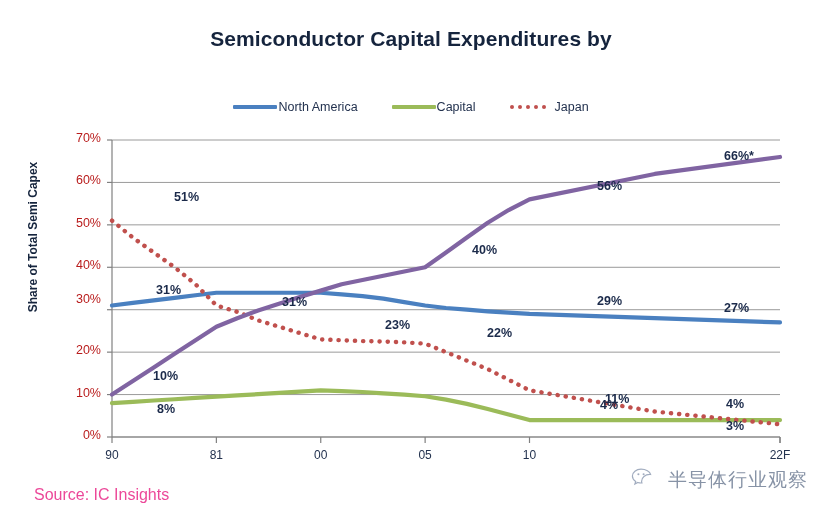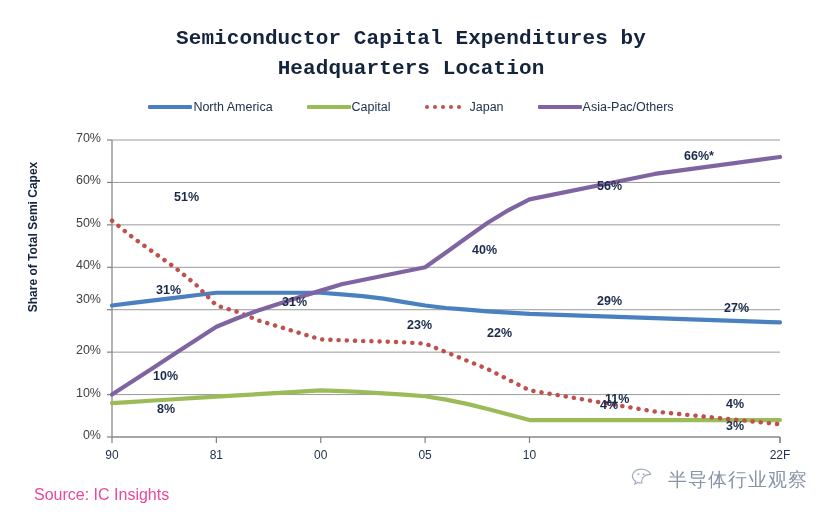"Semiconductor Capital Expenditures by" .chart-title { font-family: Liberation Mono, monospace -> none }
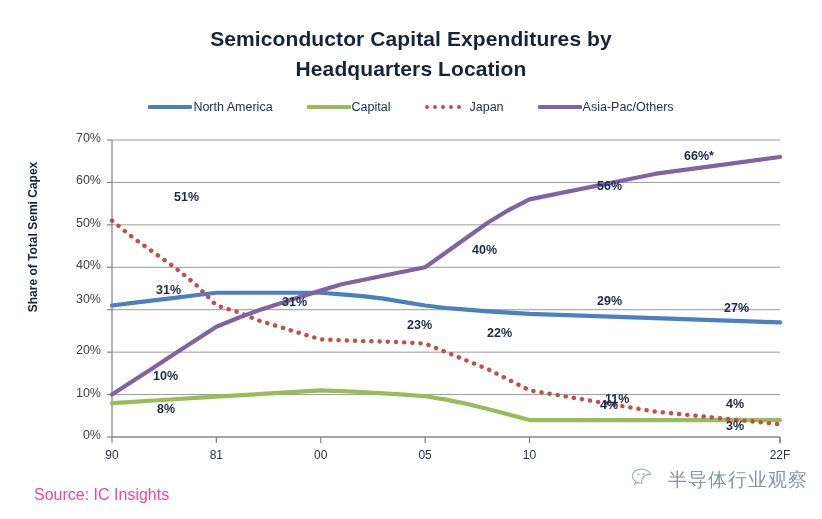"Headquarters Location" span.line2 { html: <span>Headquarters Location</span> -> none }
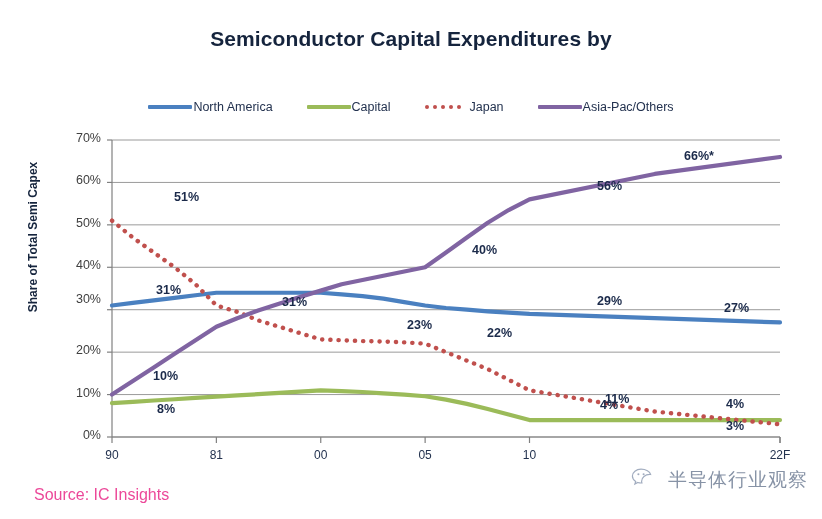"Asia-Pac/Others" div.legend-item { html: <div> <span></span> <span>Asia-Pac/Others</span> </div> -> none }
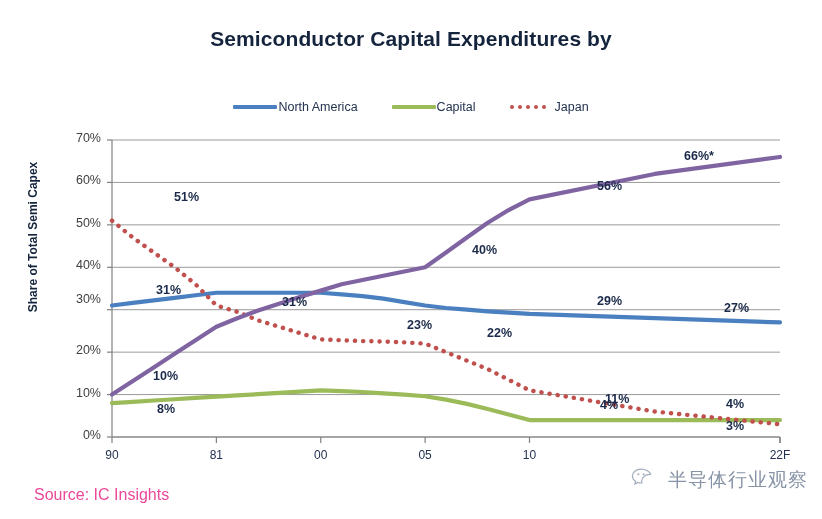"70%" .tick-label { color: #404040 -> #b91c1c }
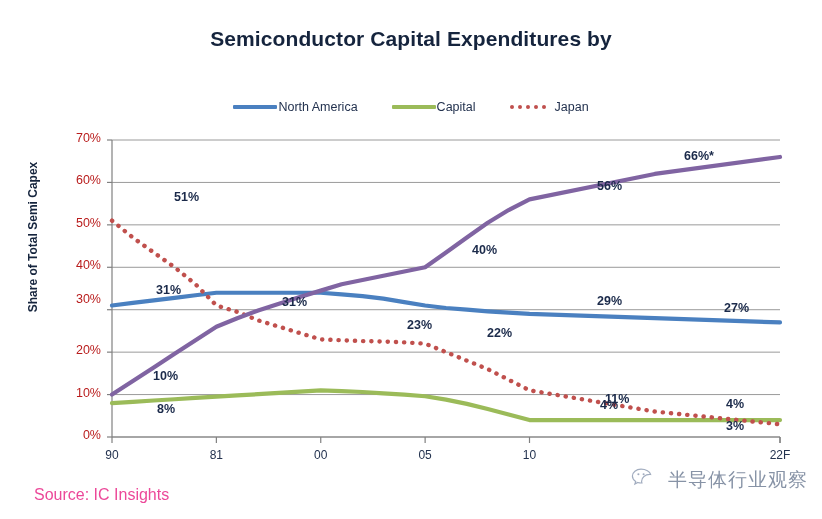"66%*" div.point-label { left: 684px -> 724px }
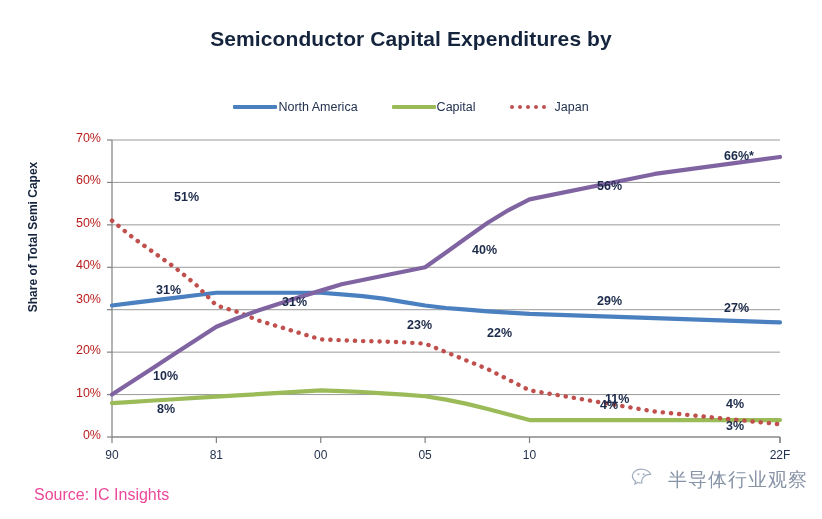"23%" div.point-label { left: 407px -> 385px }
